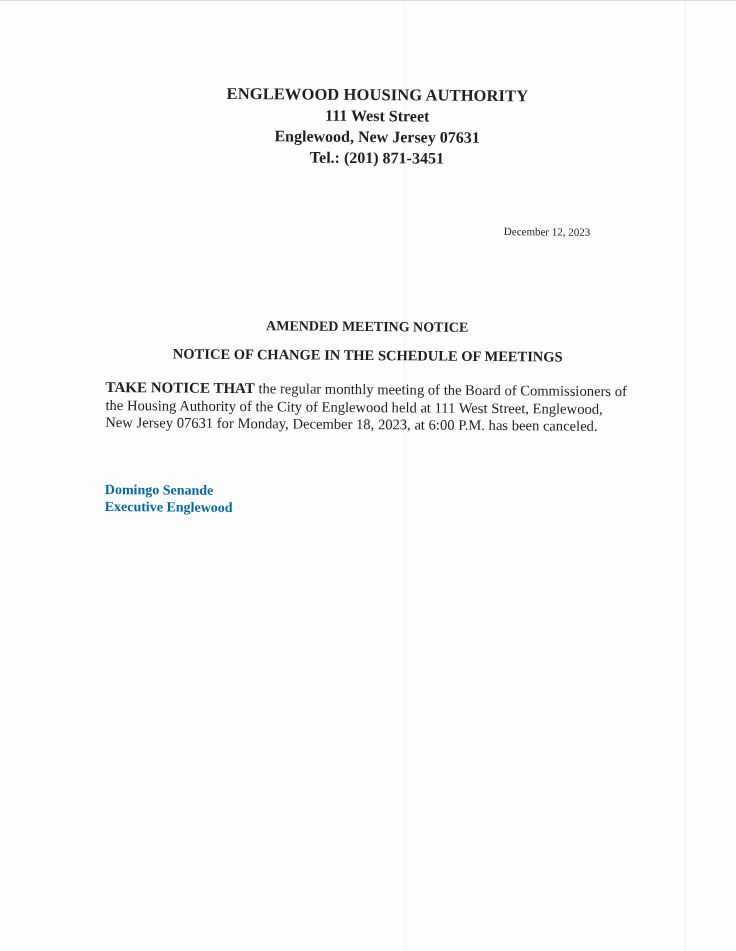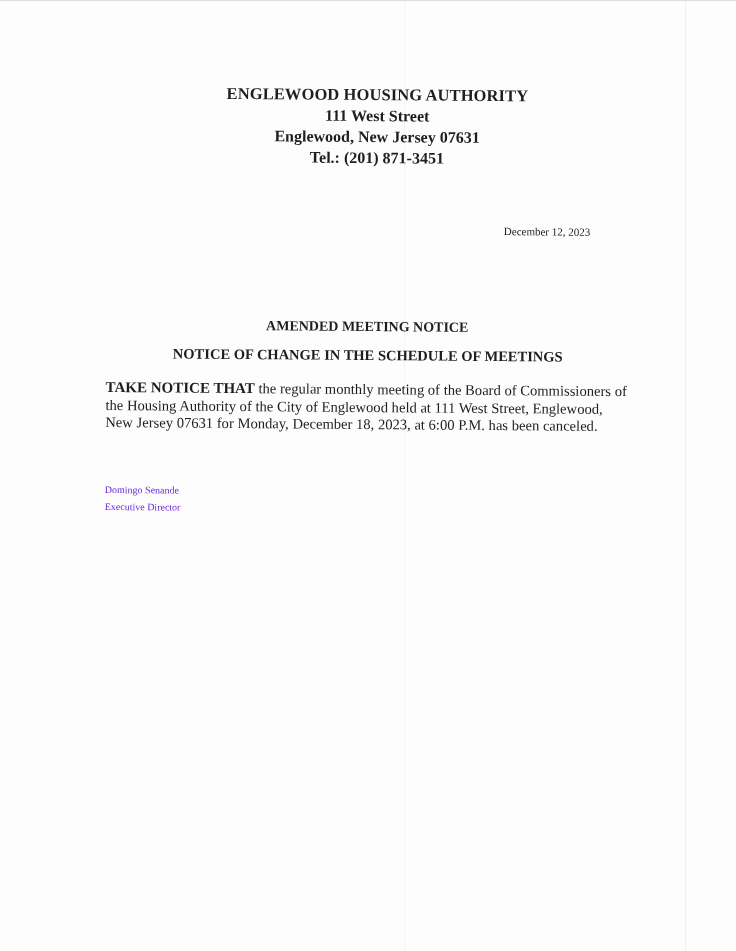"Domingo Senande" .signature { color: #6d28d9 -> #0369a1; font-size: 10px -> 14px; font-weight: none -> bold }
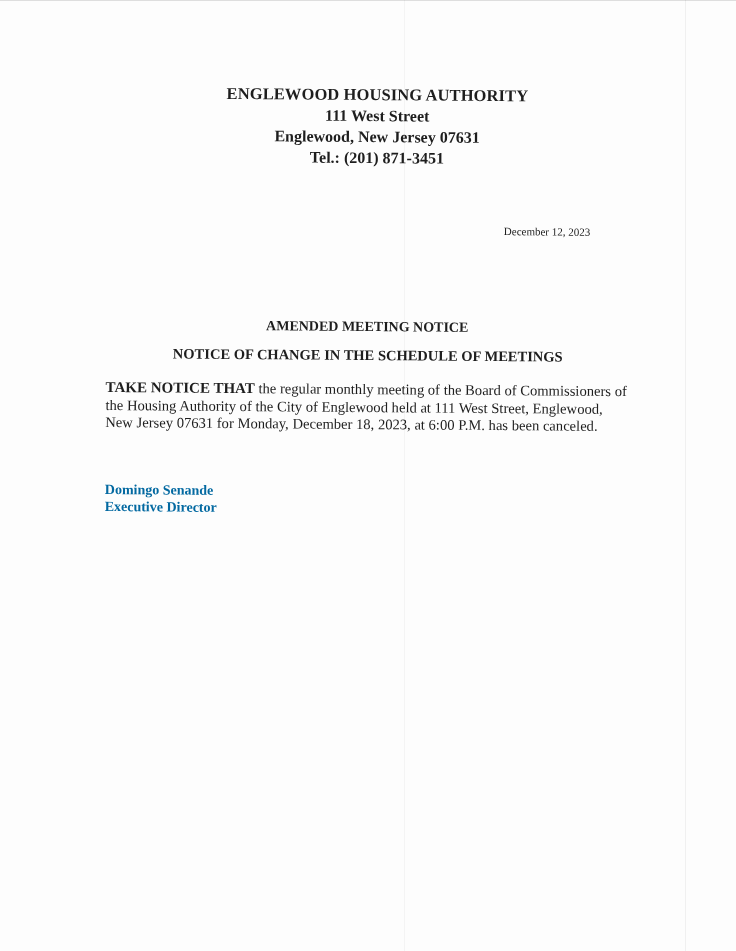"Executive Director" div { text: Director -> Englewood }
